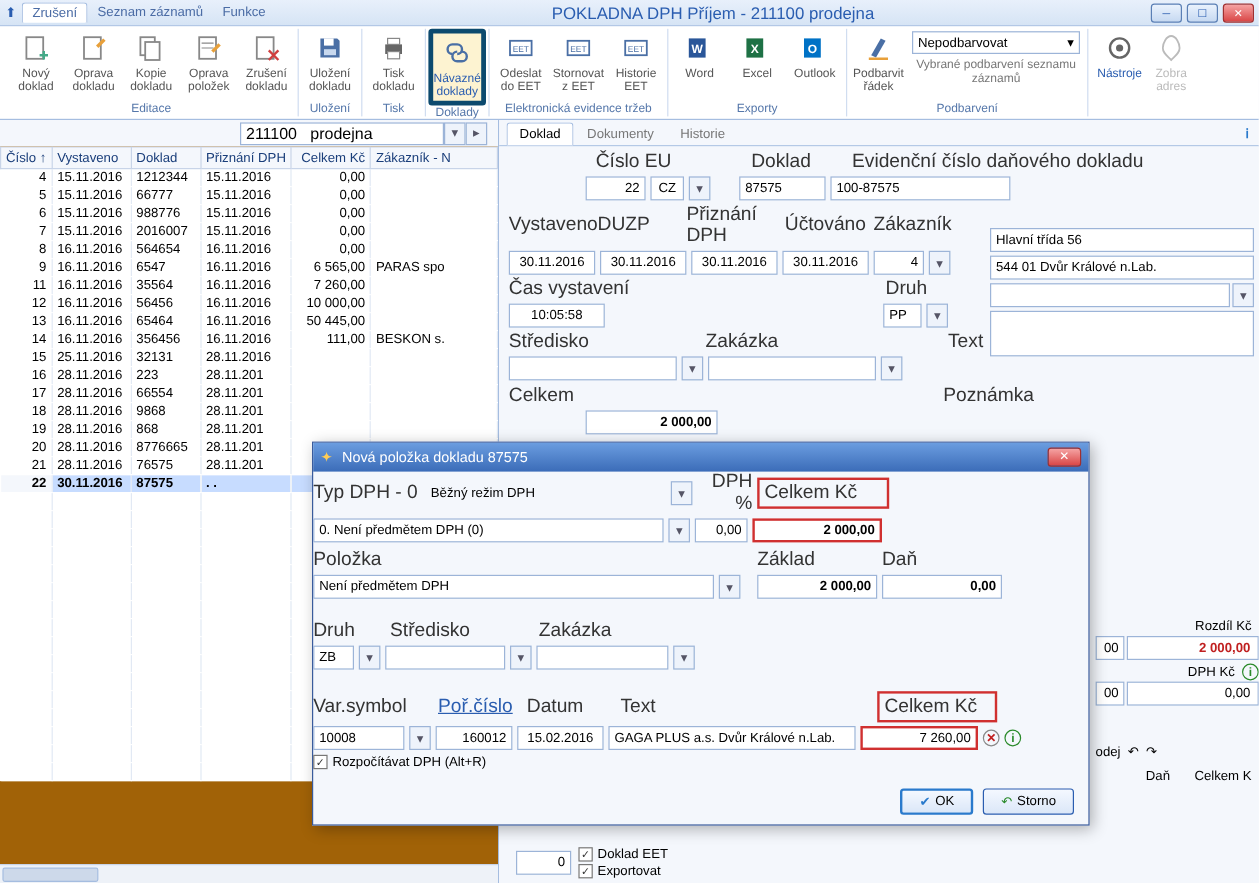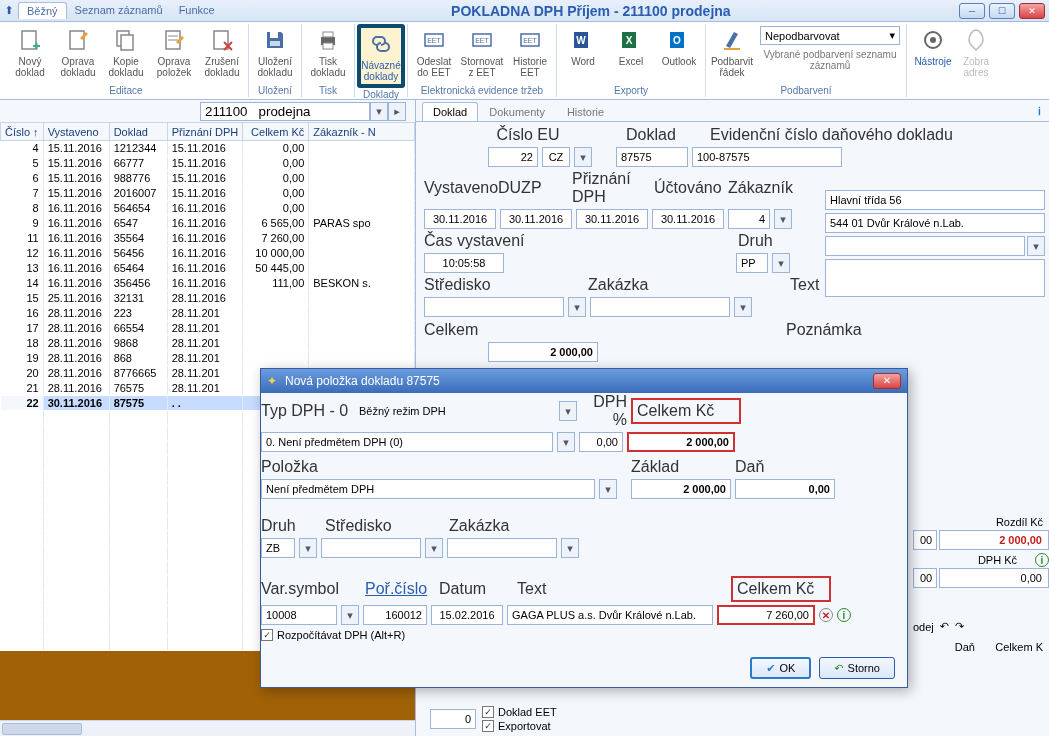"Běžný" span.active { text: Běžný -> Zrušení }
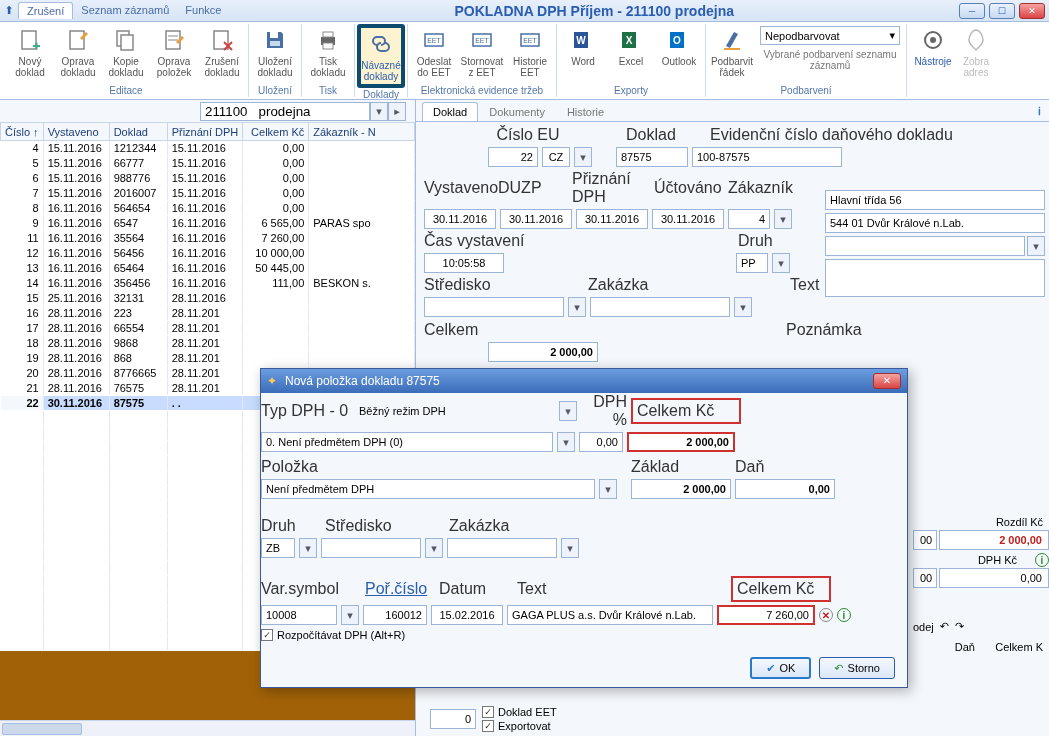"POKLADNA DPH Příjem - 211100" .titlebar .title { font-weight: bold -> normal }
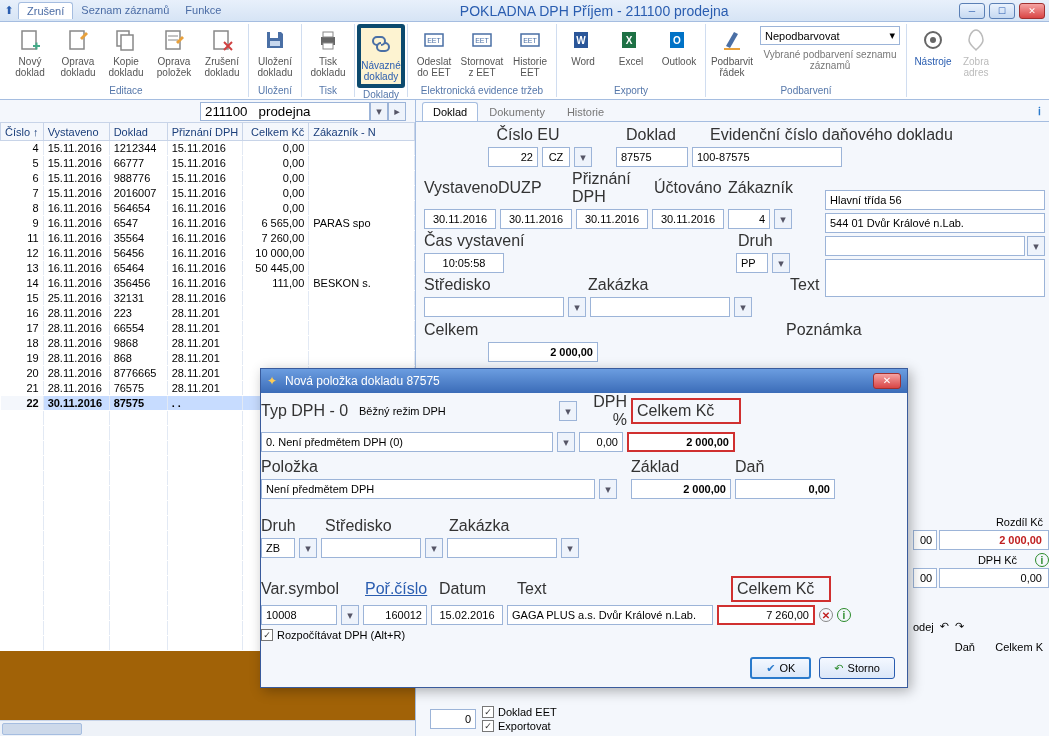"DPH Kč" div { gap: 12px -> 0 }
